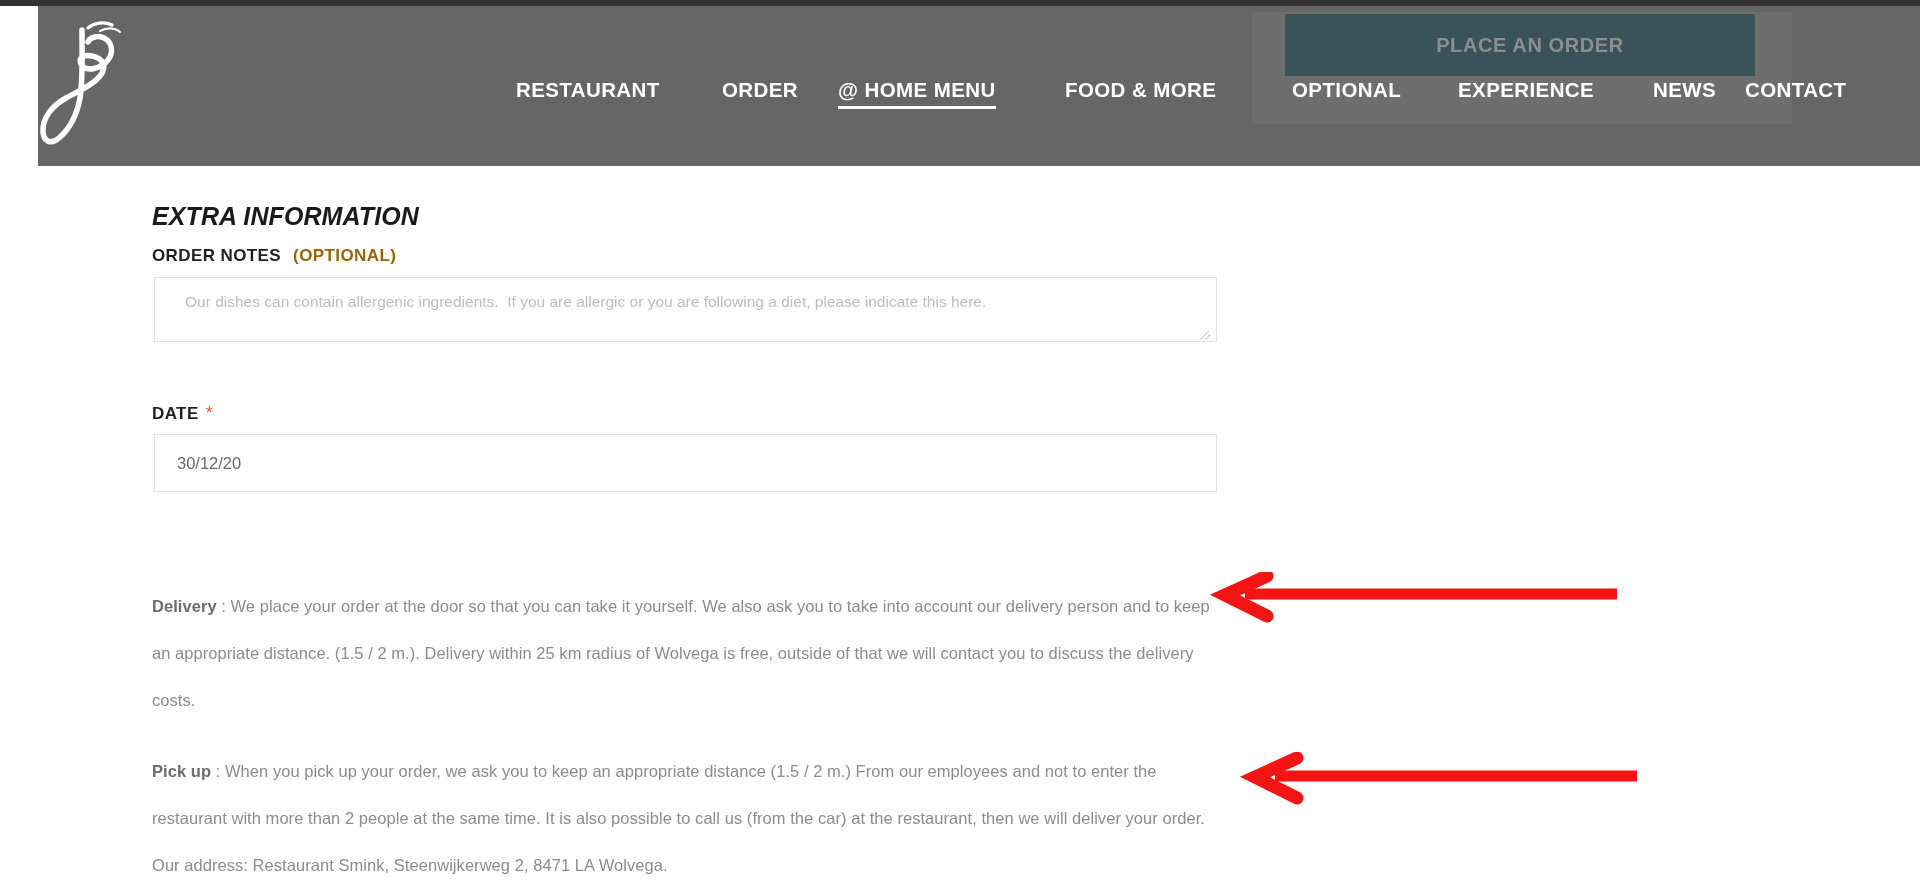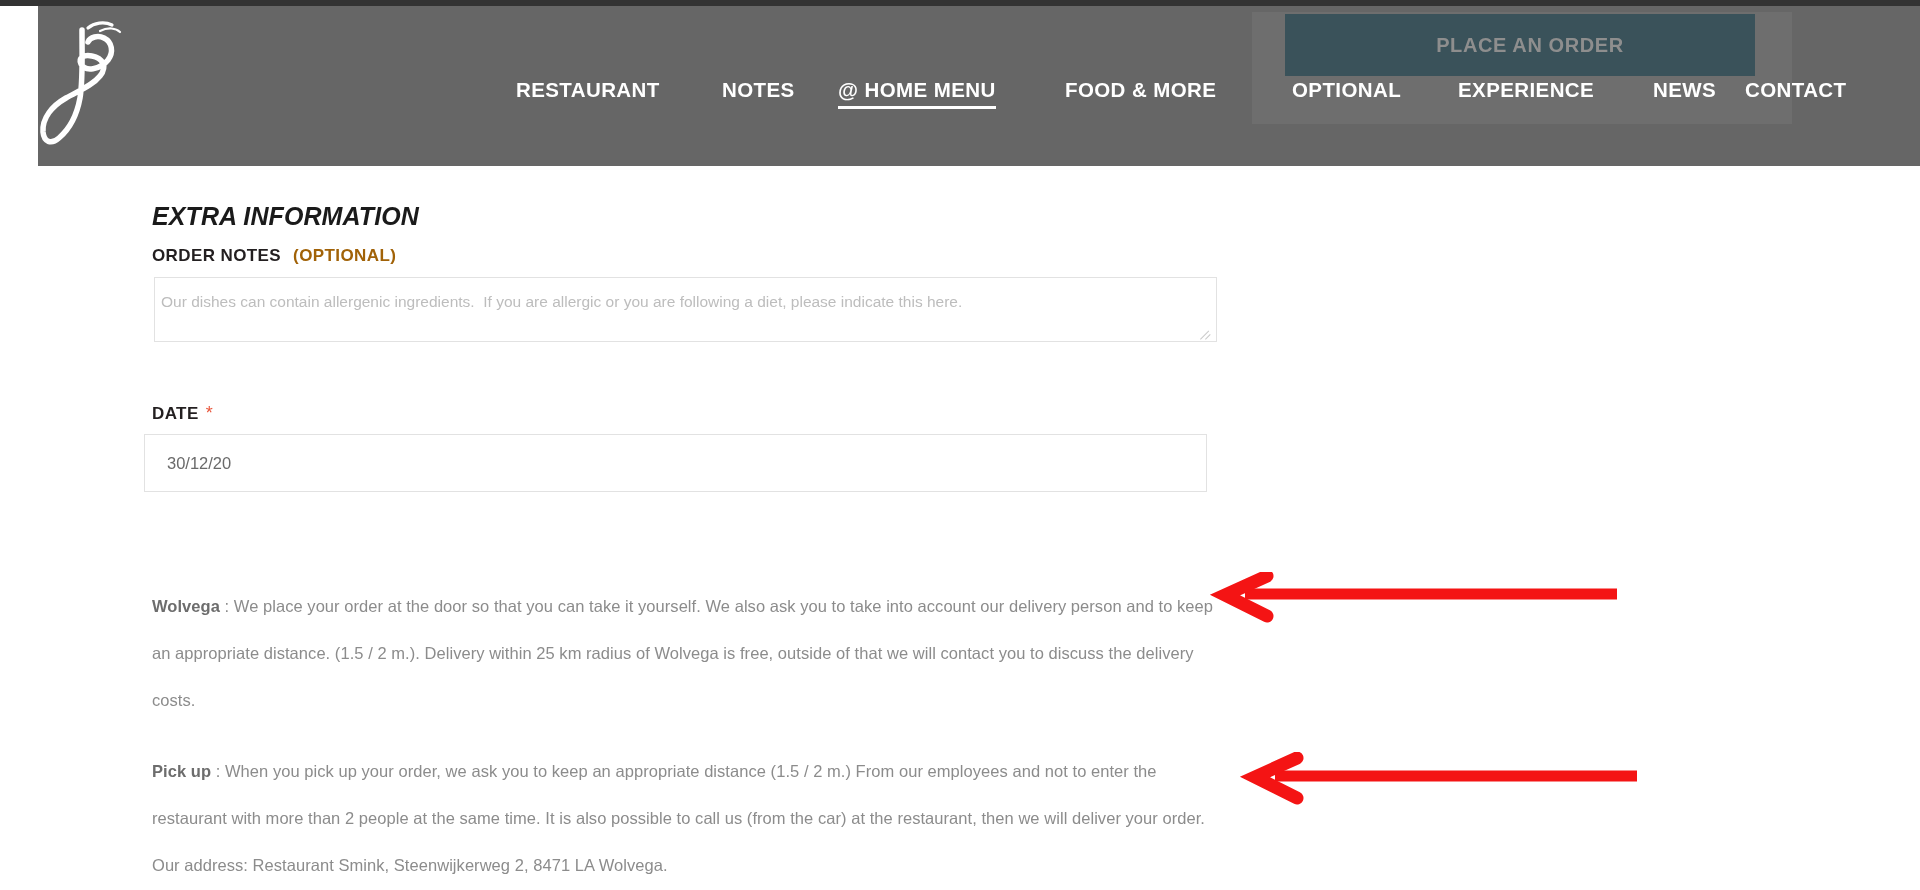"NOTES" span { text: NOTES -> ORDER }
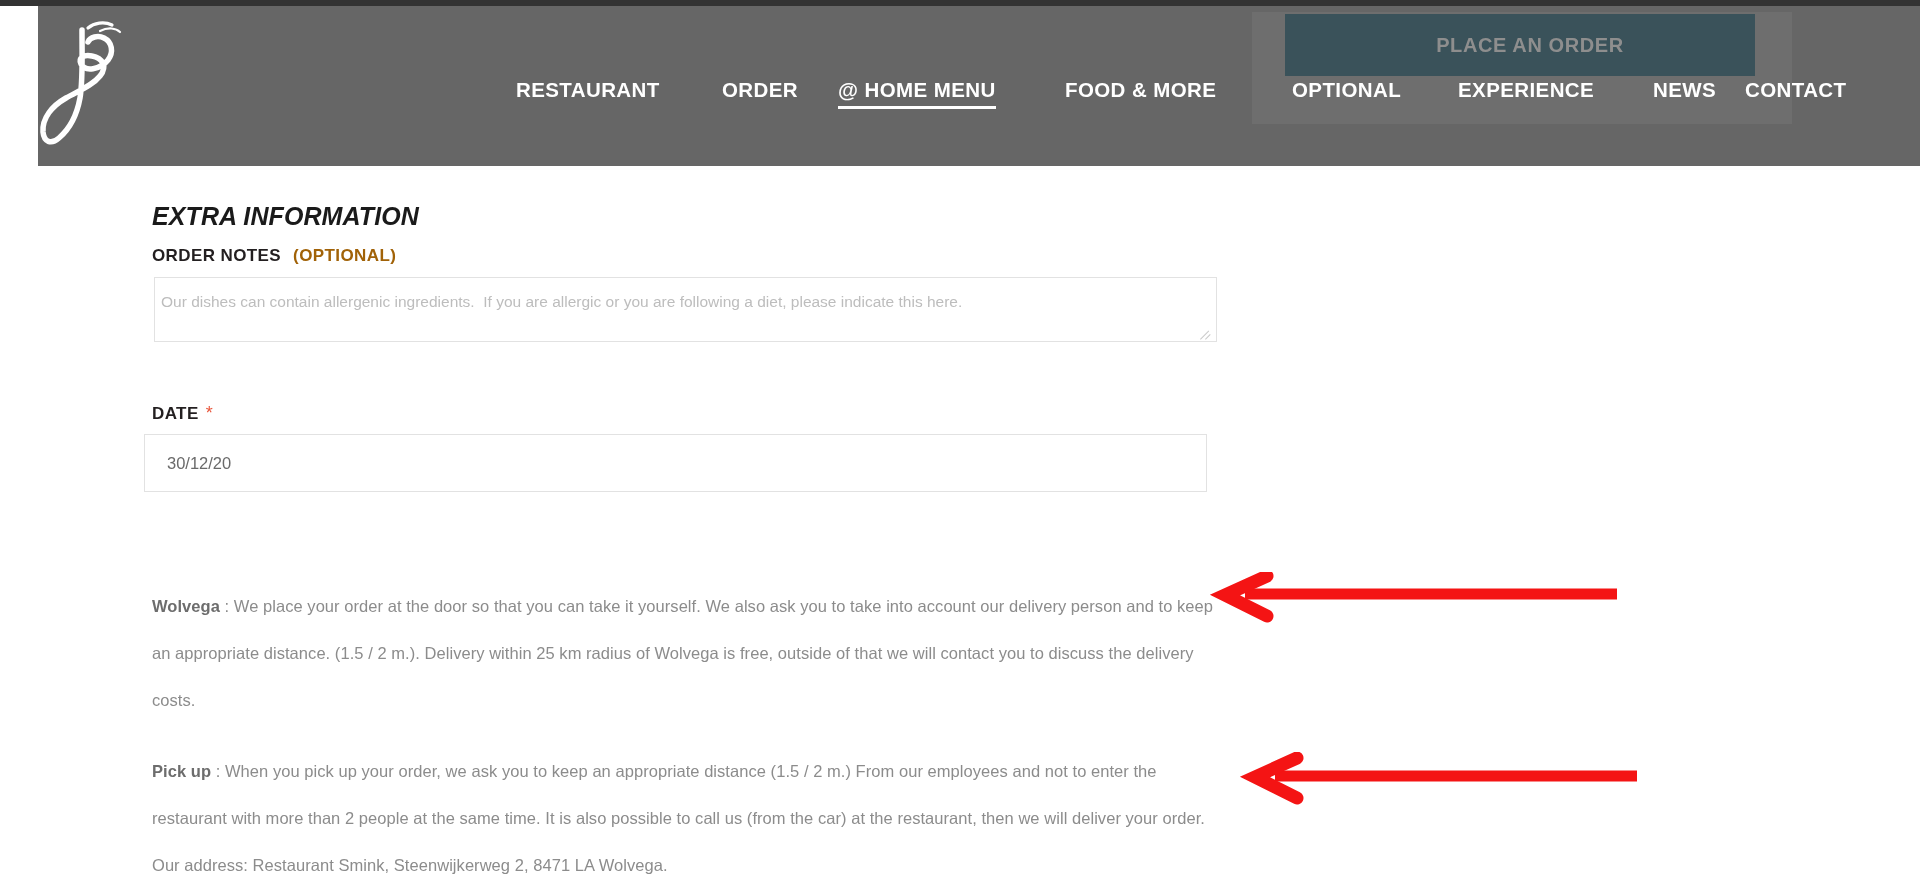"Our dishes can contain allergenic" .notes-box { padding: 14px 16px 0 6px -> 14px 16px 0 30px }
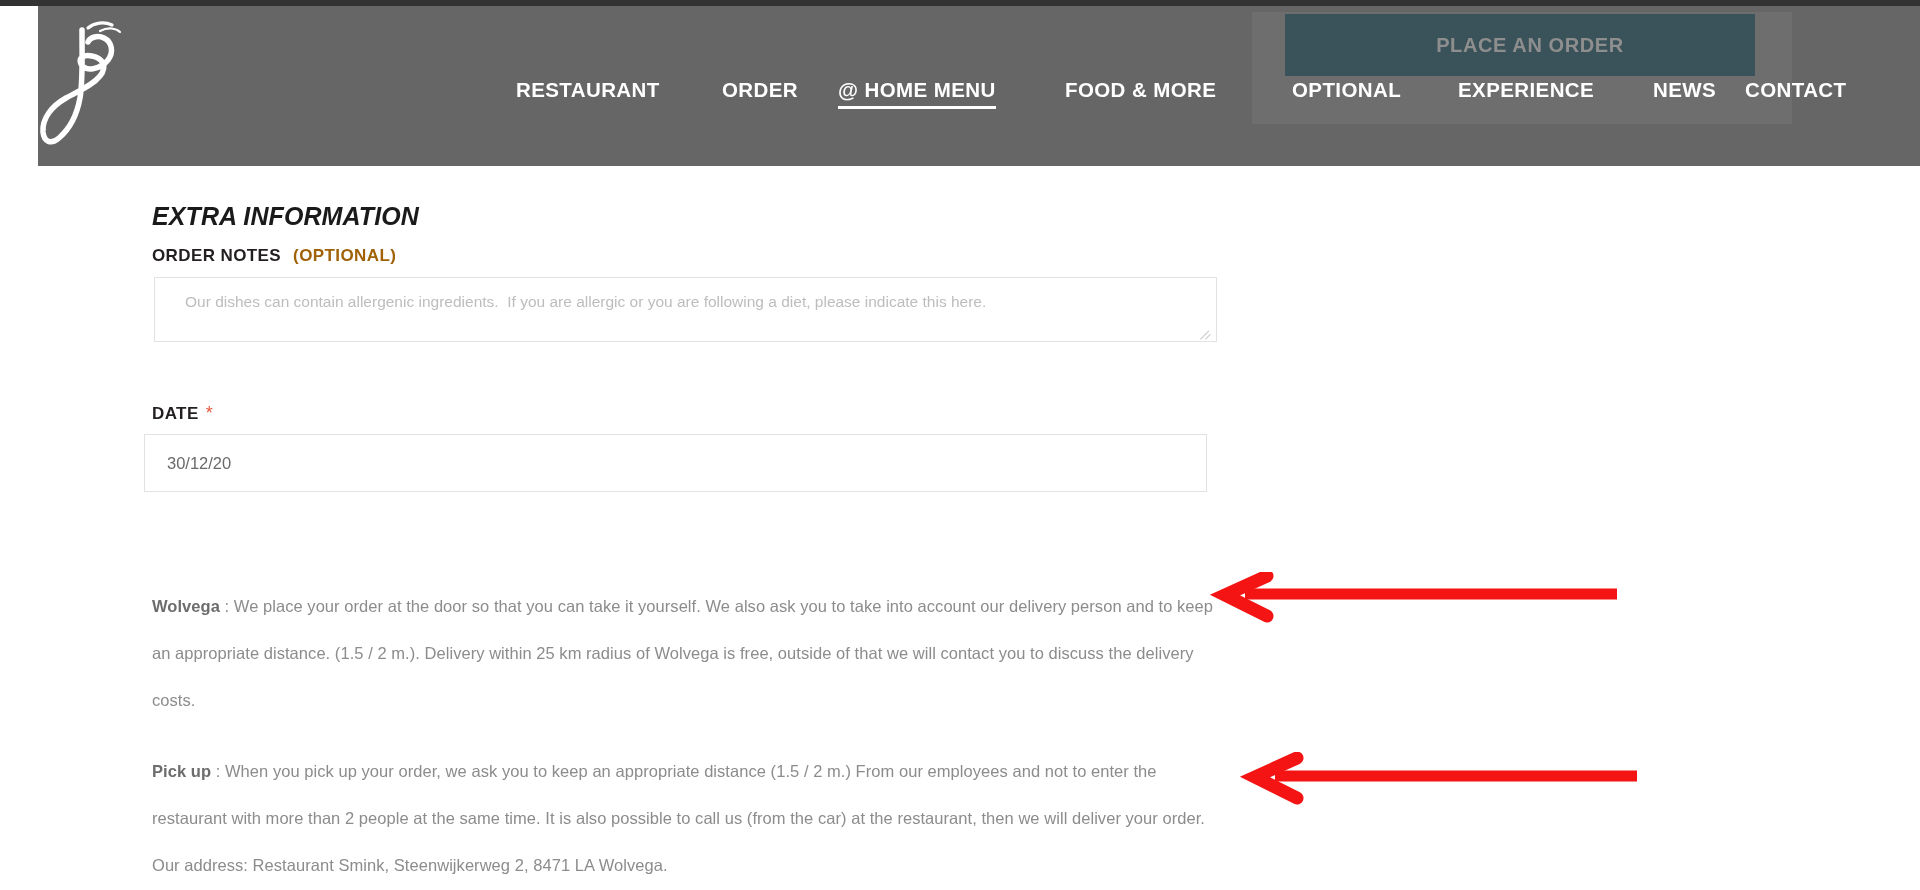"30/12/20" .date-box { left: 144px -> 154px }
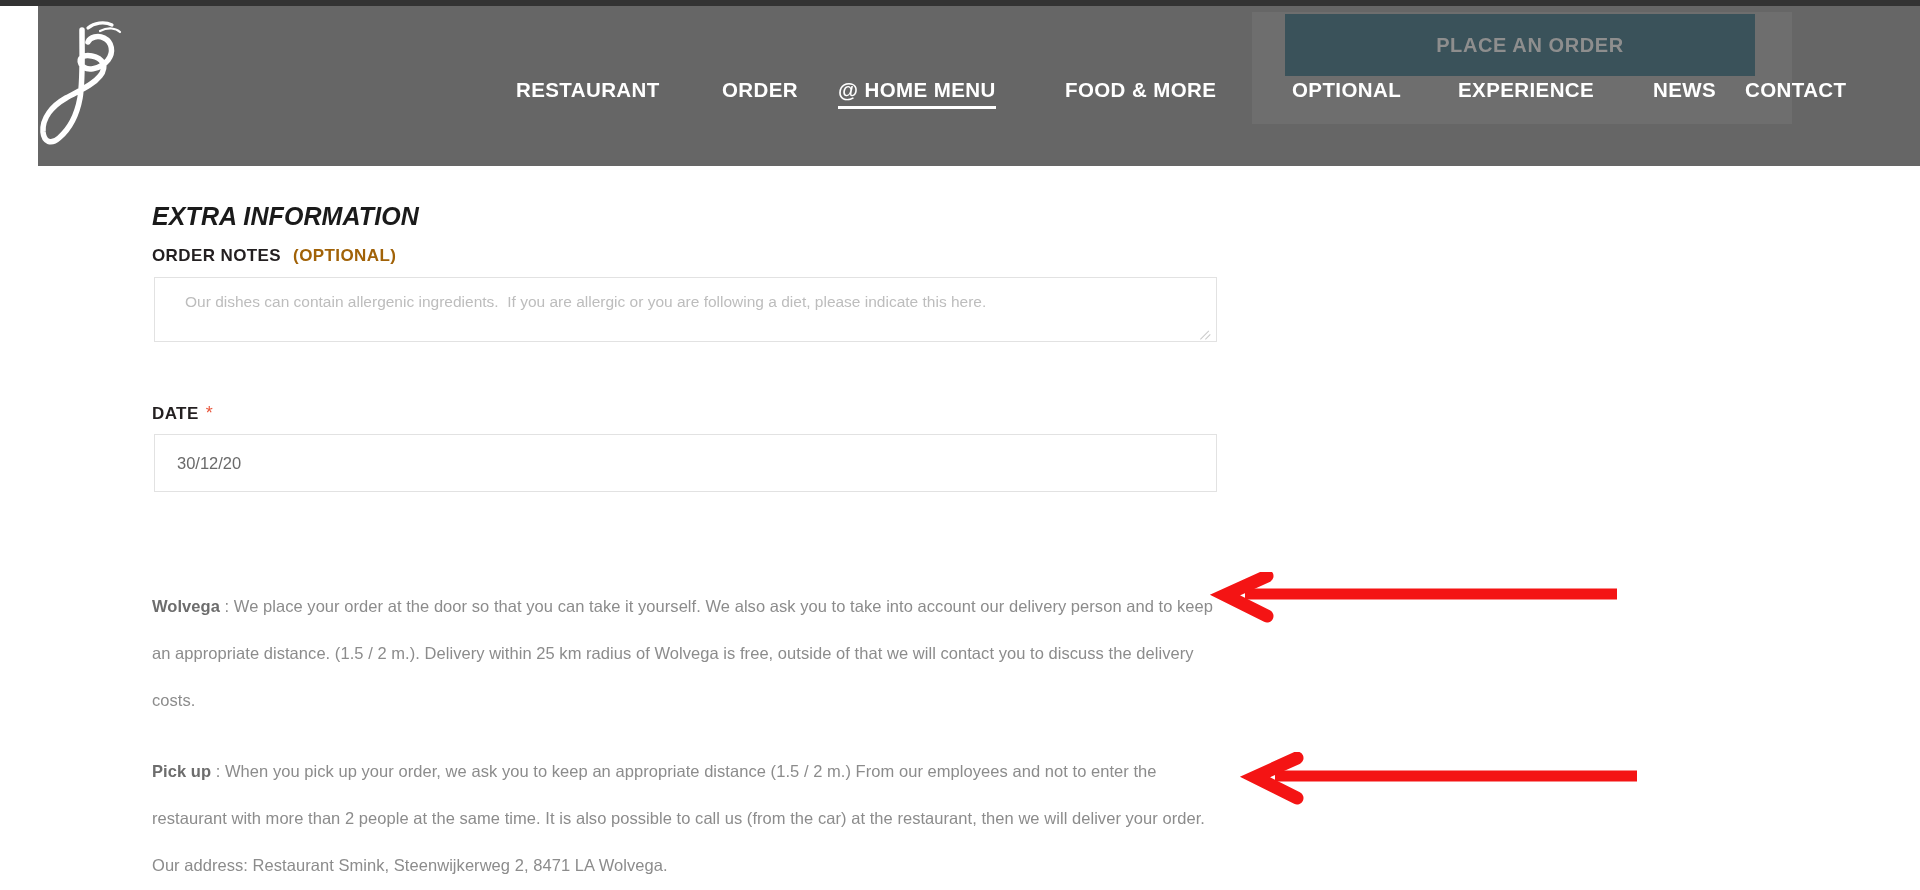"Wolvega" b { text: Wolvega -> Delivery }
